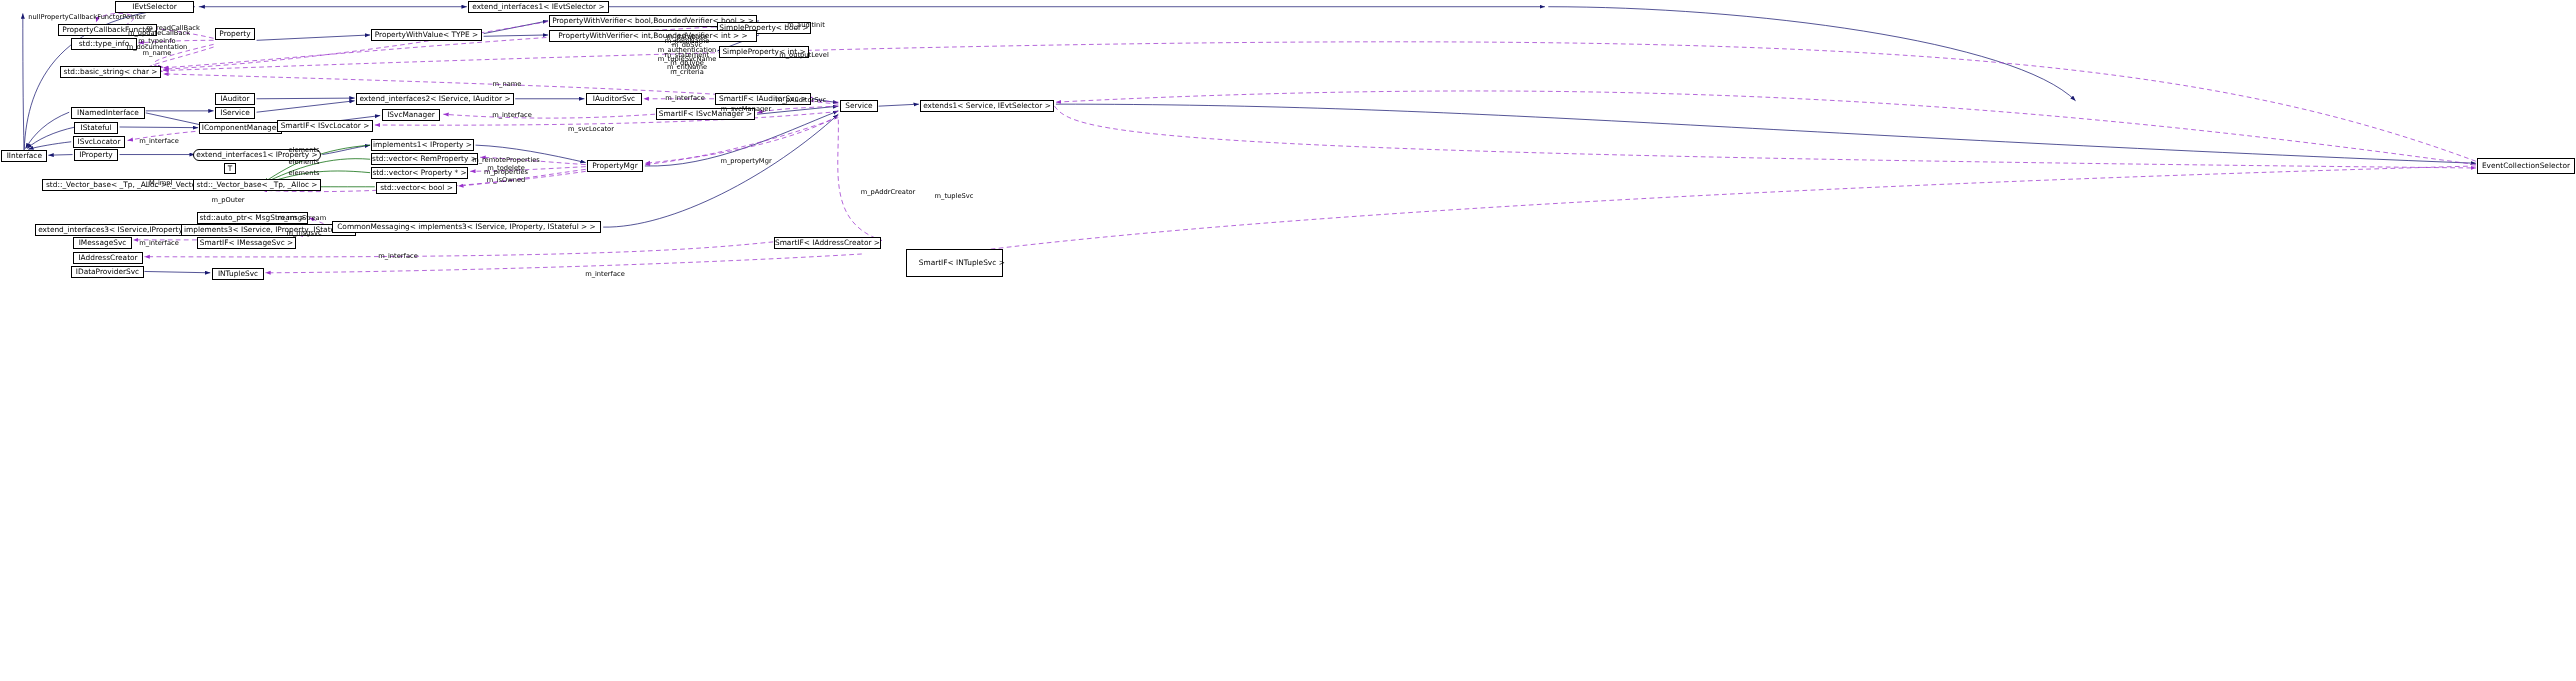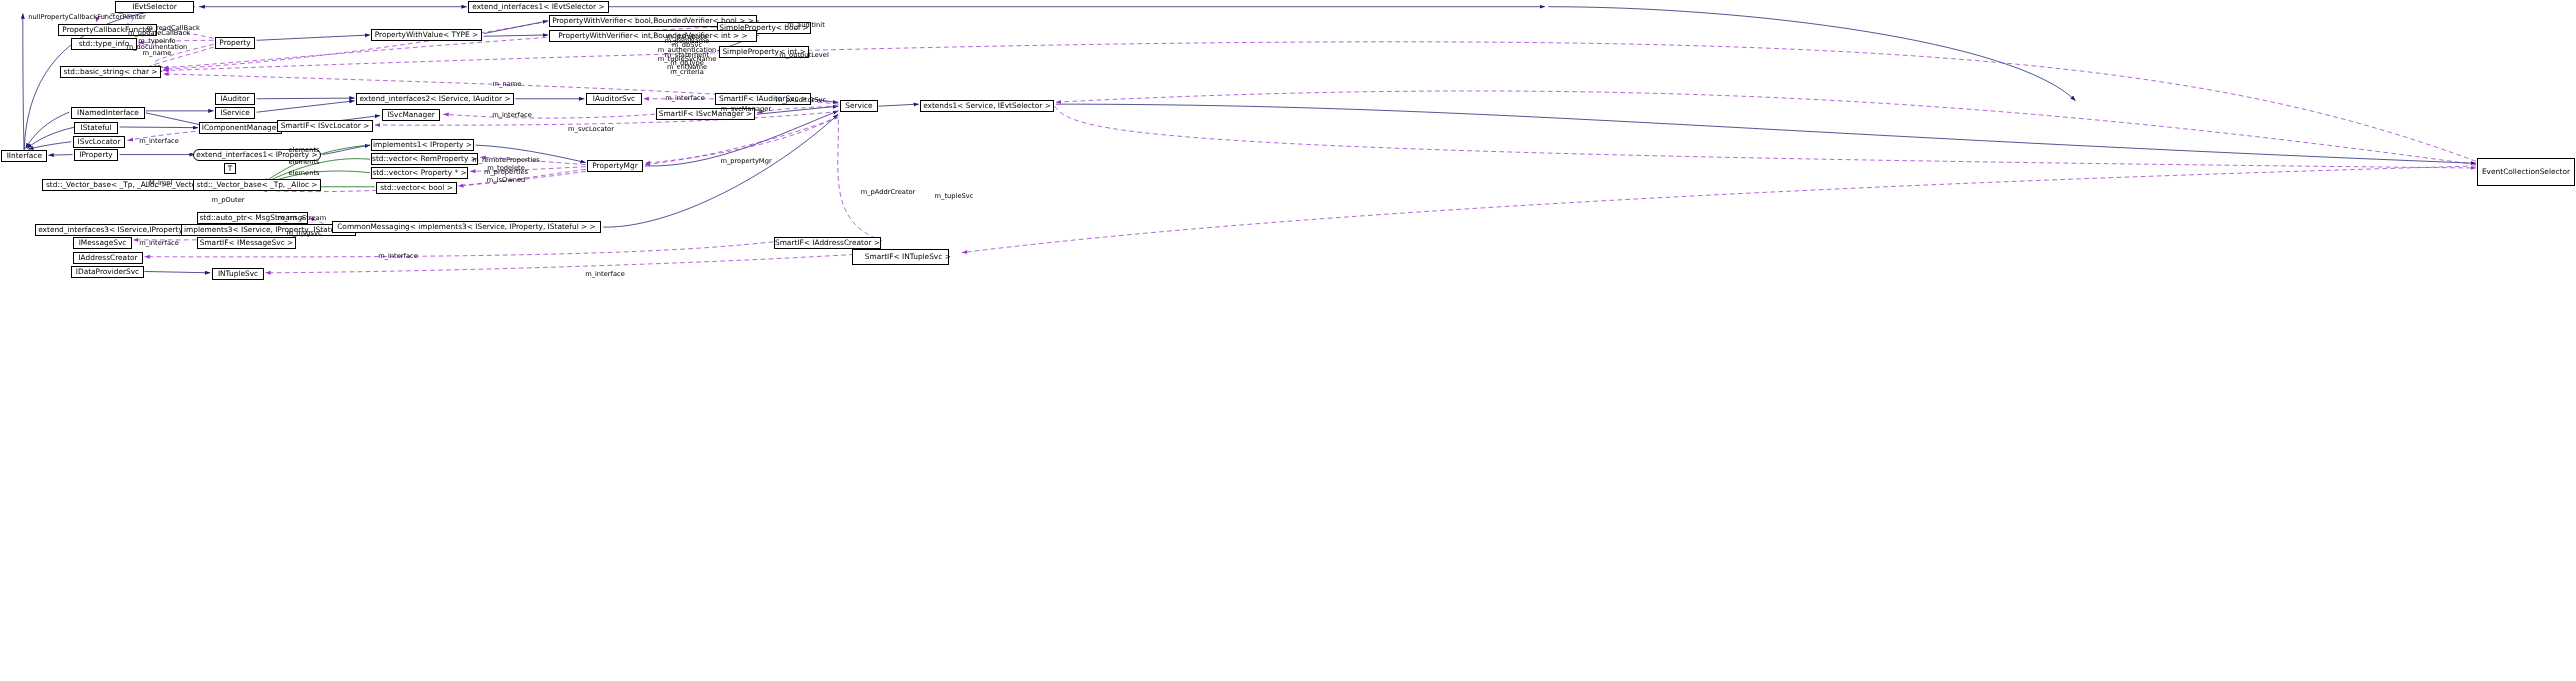"Property" div.node { top: 37px -> 28px }
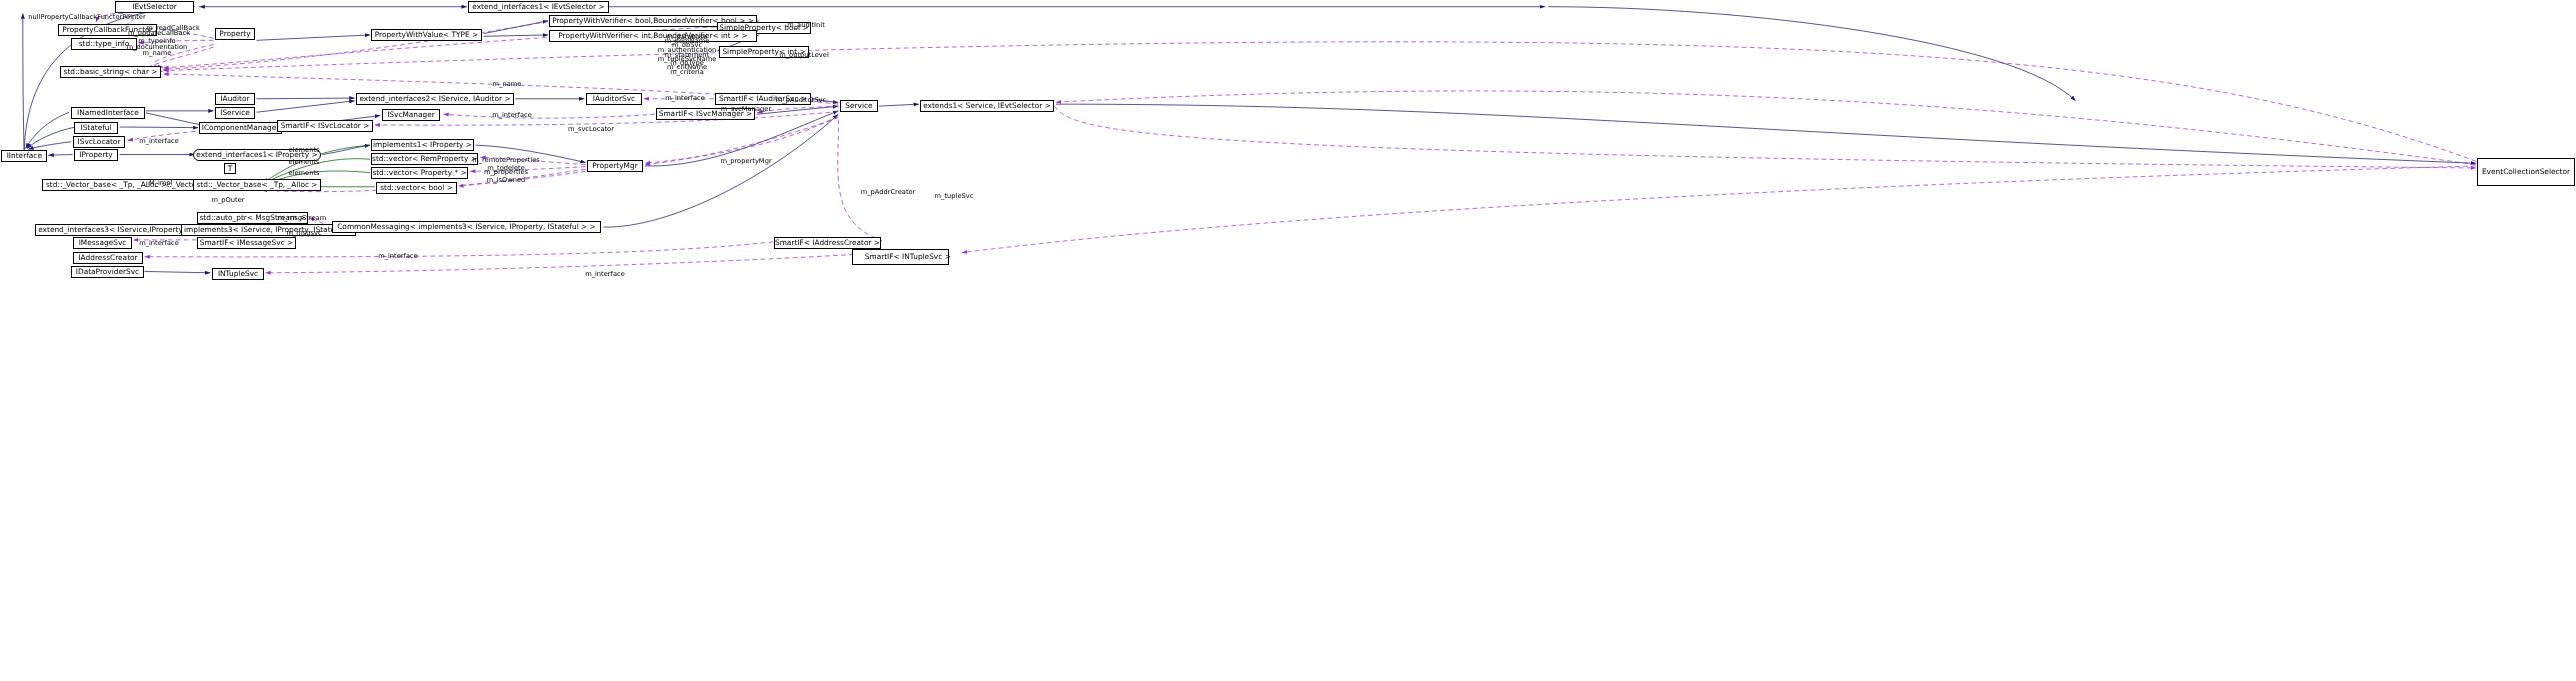"EventCollectionSelector" div.node { height: 28px -> 16px }
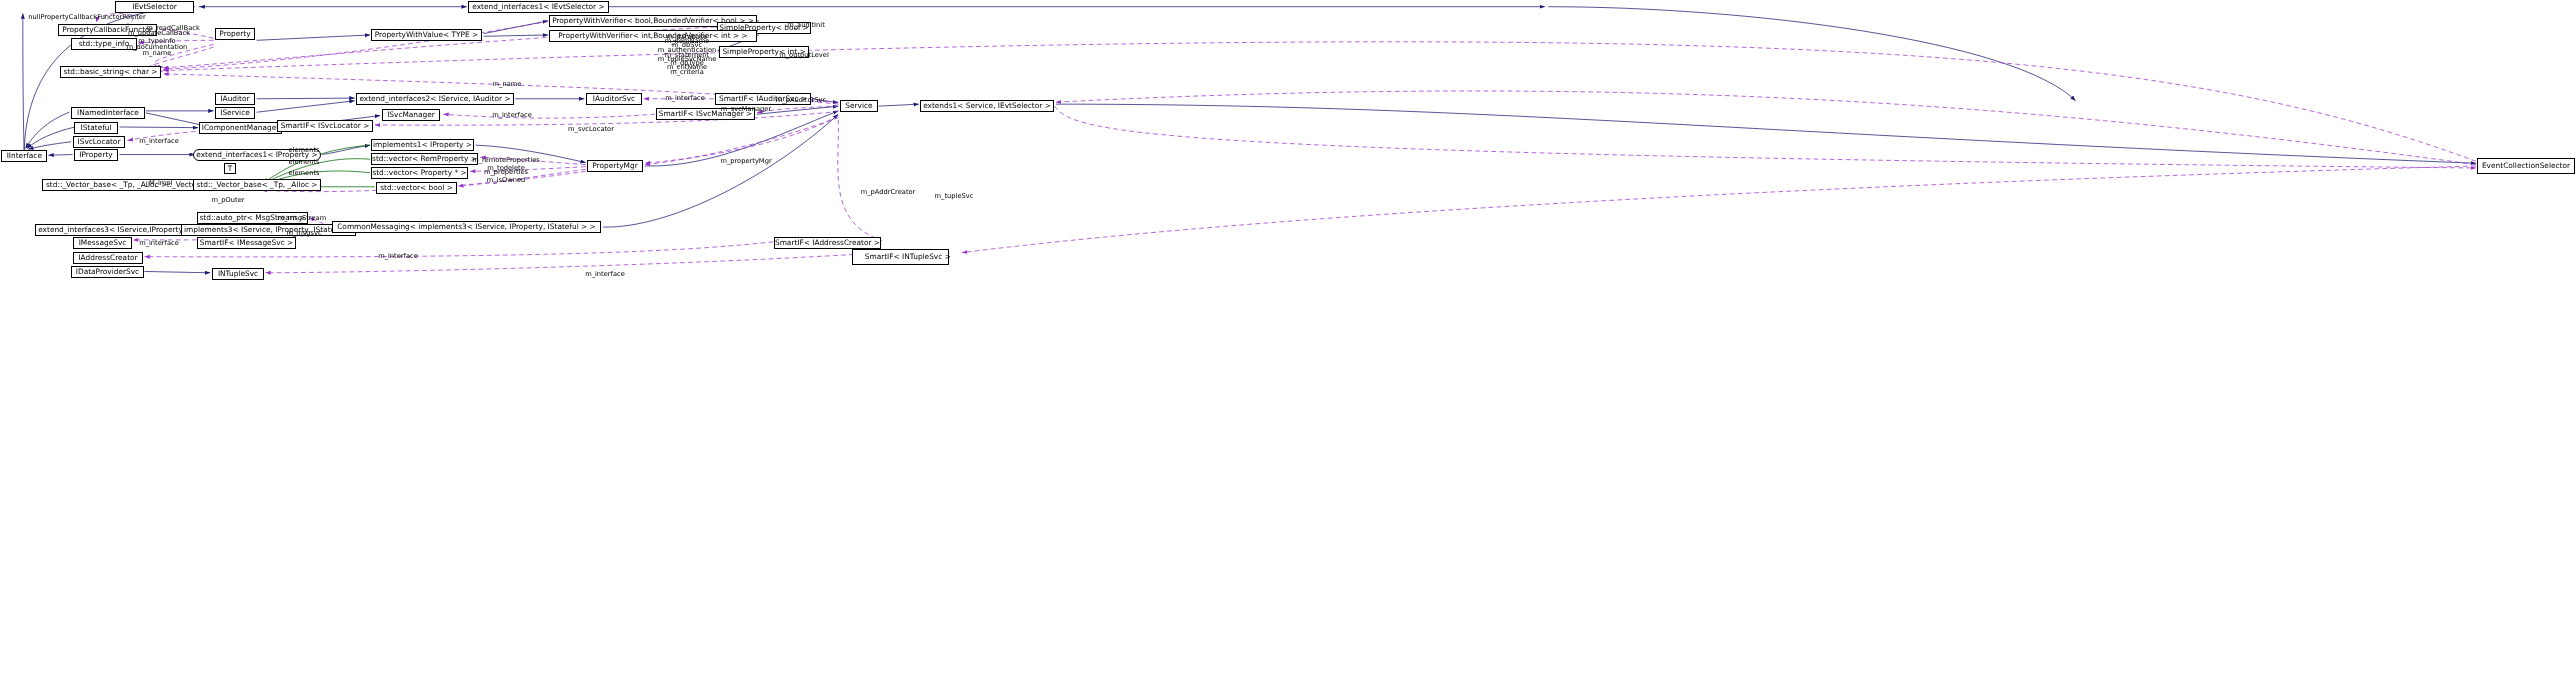"SmartIF< INTupleSvc >" div.node { height: 16px -> 28px; left: 852px -> 906px }
